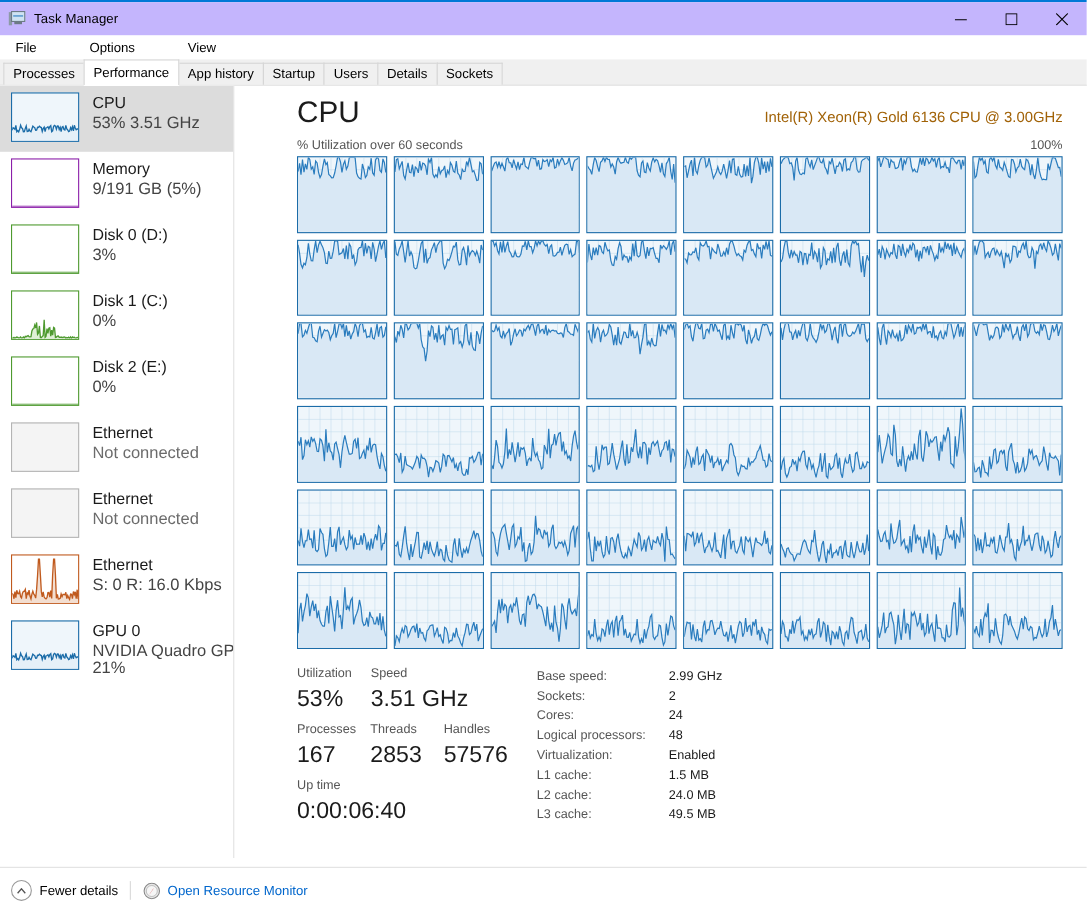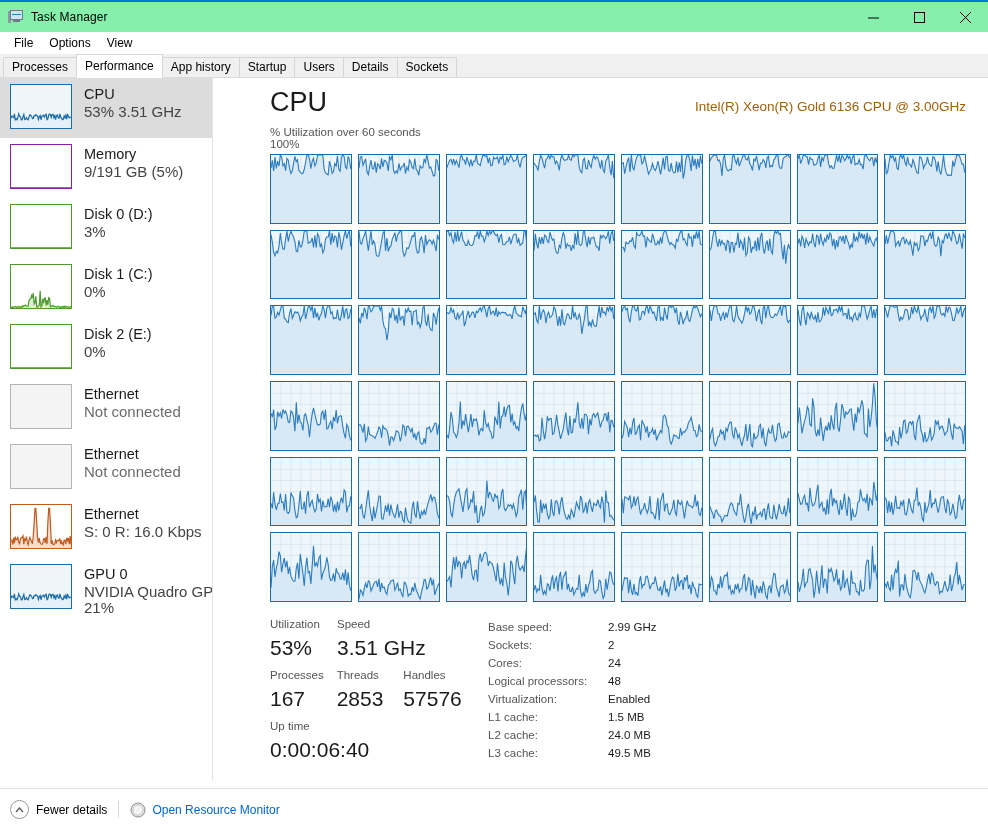"Task Manager" .titlebar { background: #86efac -> #c4b5fd }
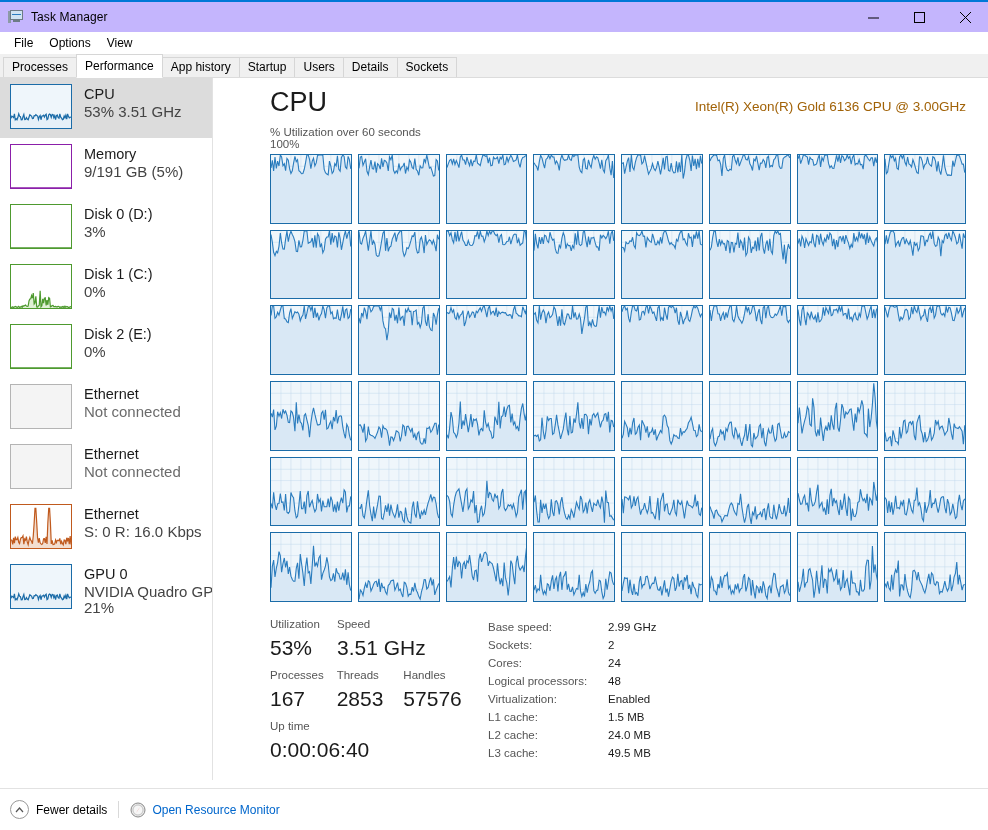"File" .menubar { gap: none -> 32px }
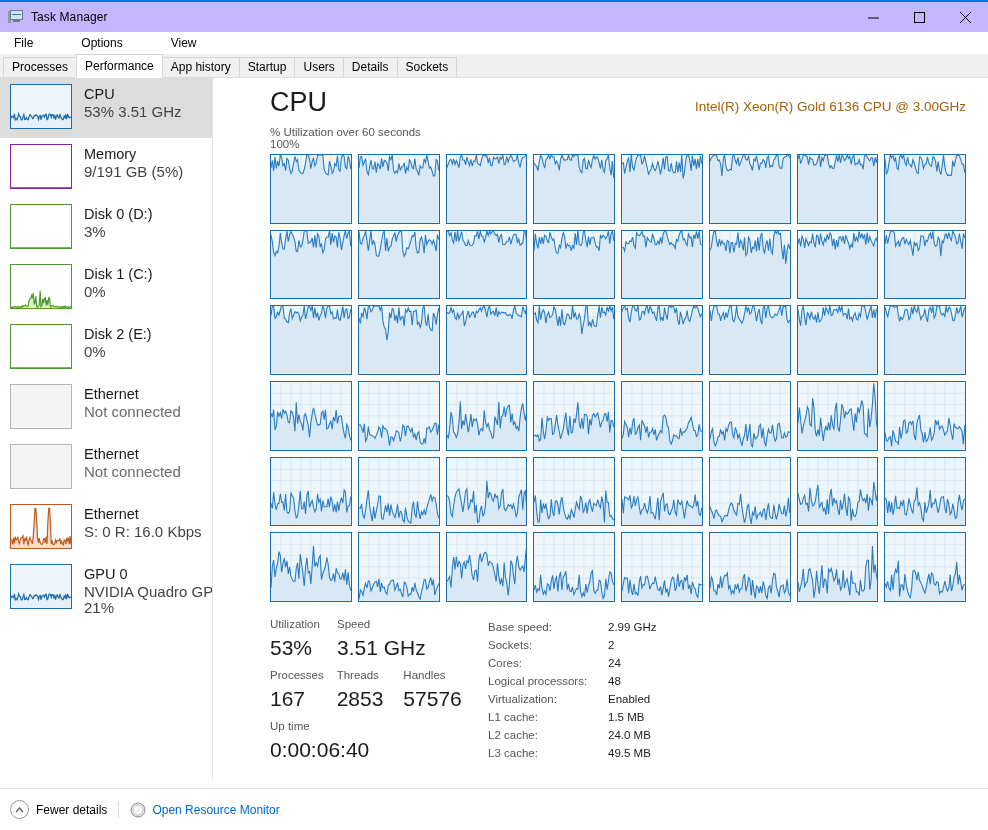"% Utilization over 60 seconds" .graph-caption { flex-direction: column -> none }
